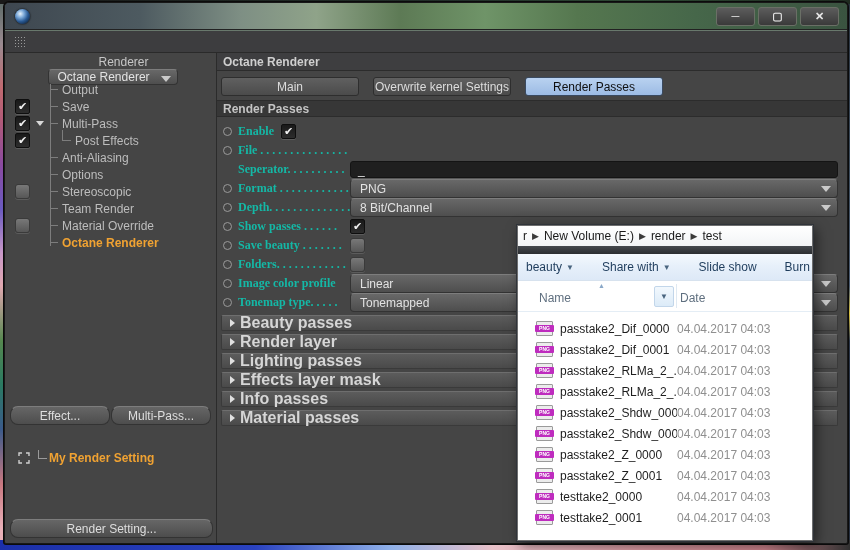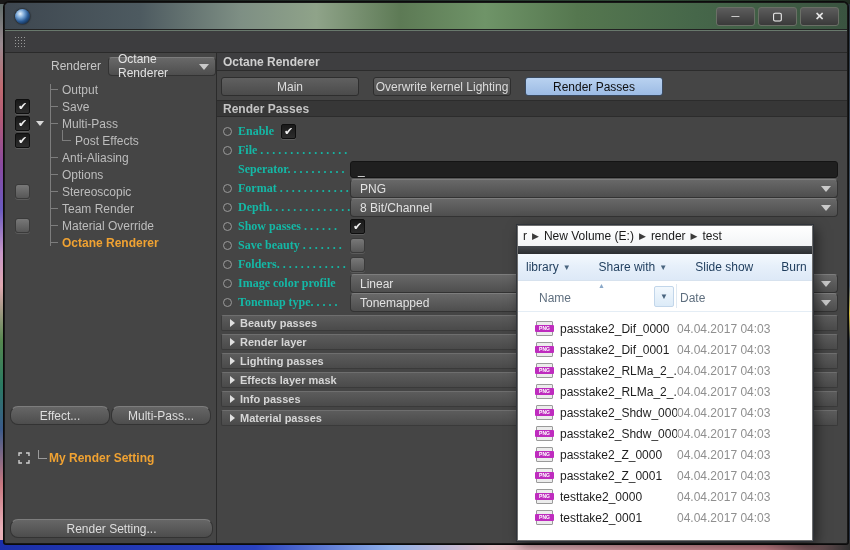"Renderer" .renderer-row { flex-direction: none -> column; padding: 2px 0 0 17px -> 2px 0 0 4px }
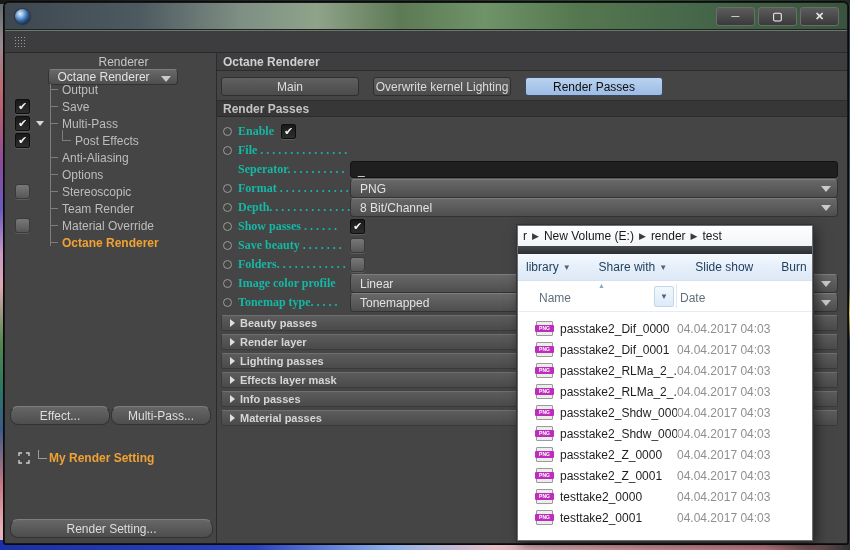"Overwrite kernel Lighting" div.tab { text: Lighting -> Settings }
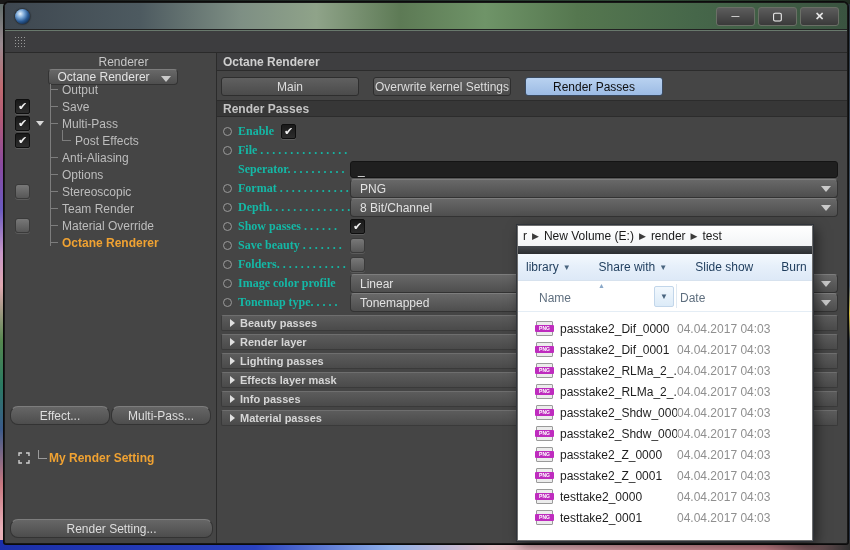"library" span { text: library -> beauty }
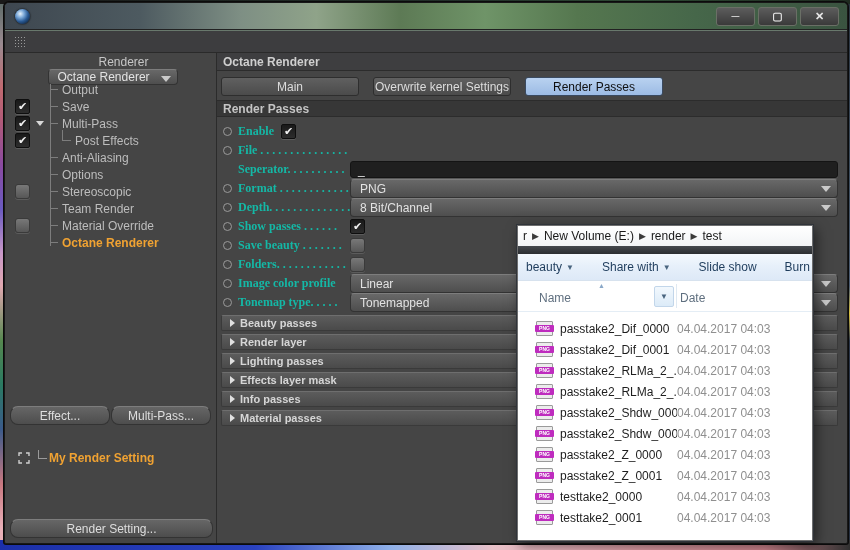"Beauty passes" .pbar span { font-size: 11px -> 16px }
